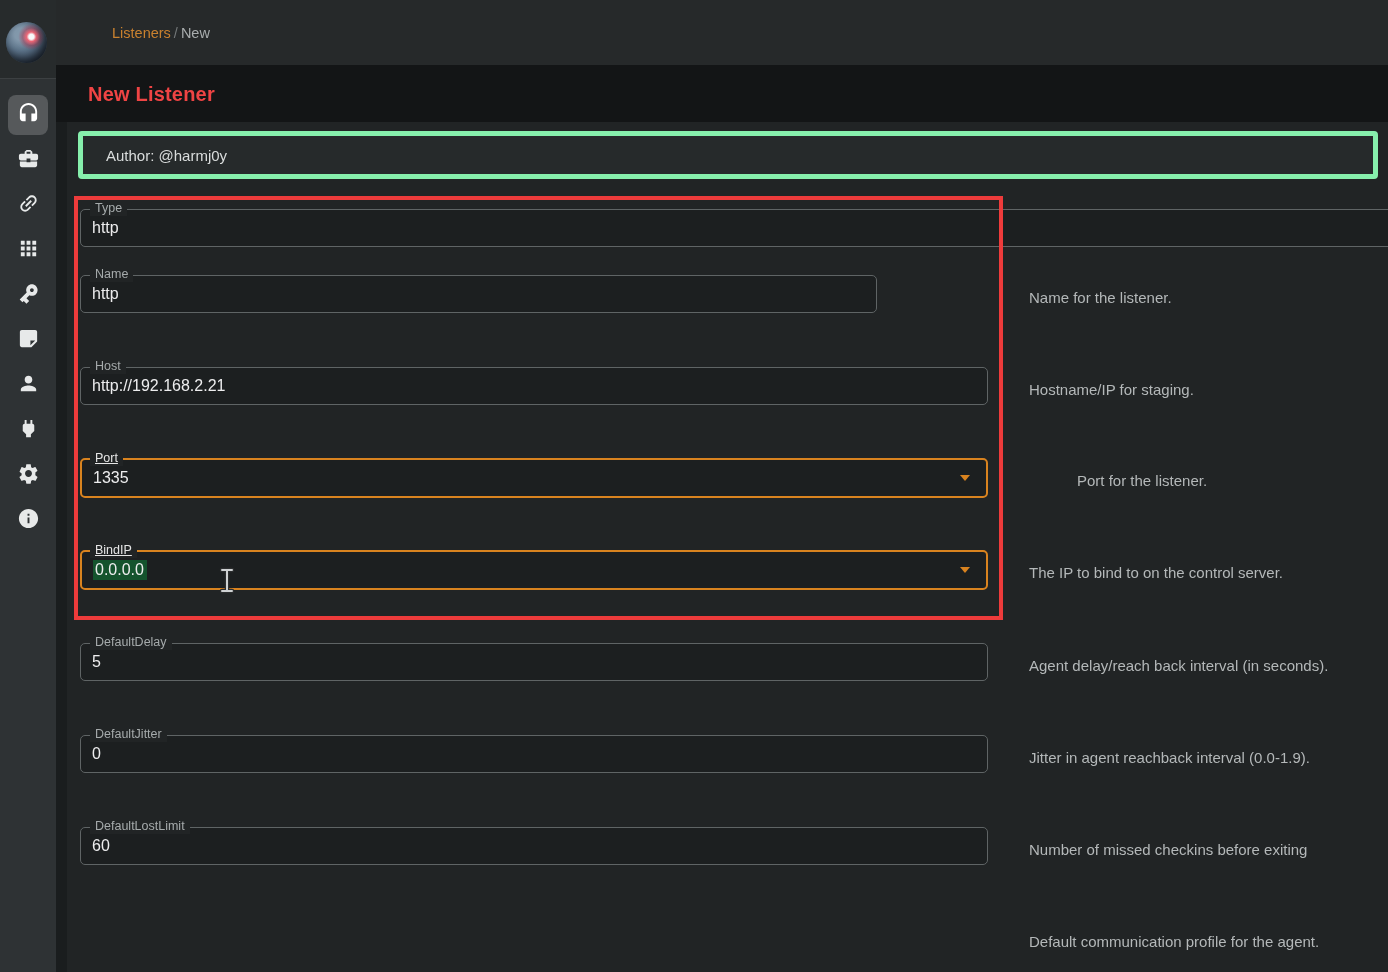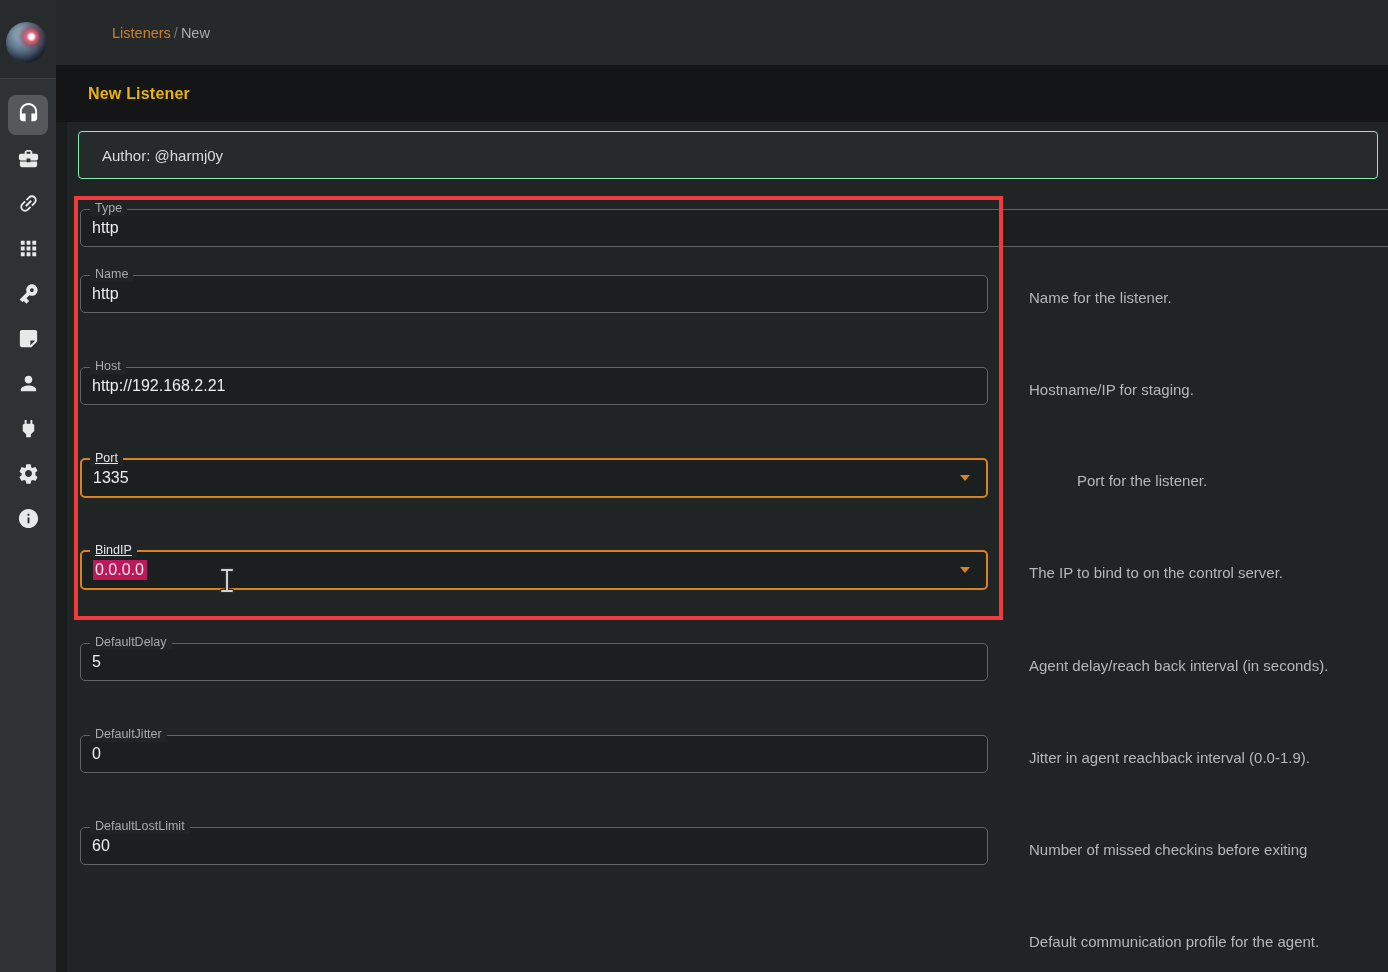"New Listener" .page-title { color: #eab308 -> #ef4444; font-size: 16px -> 20px }
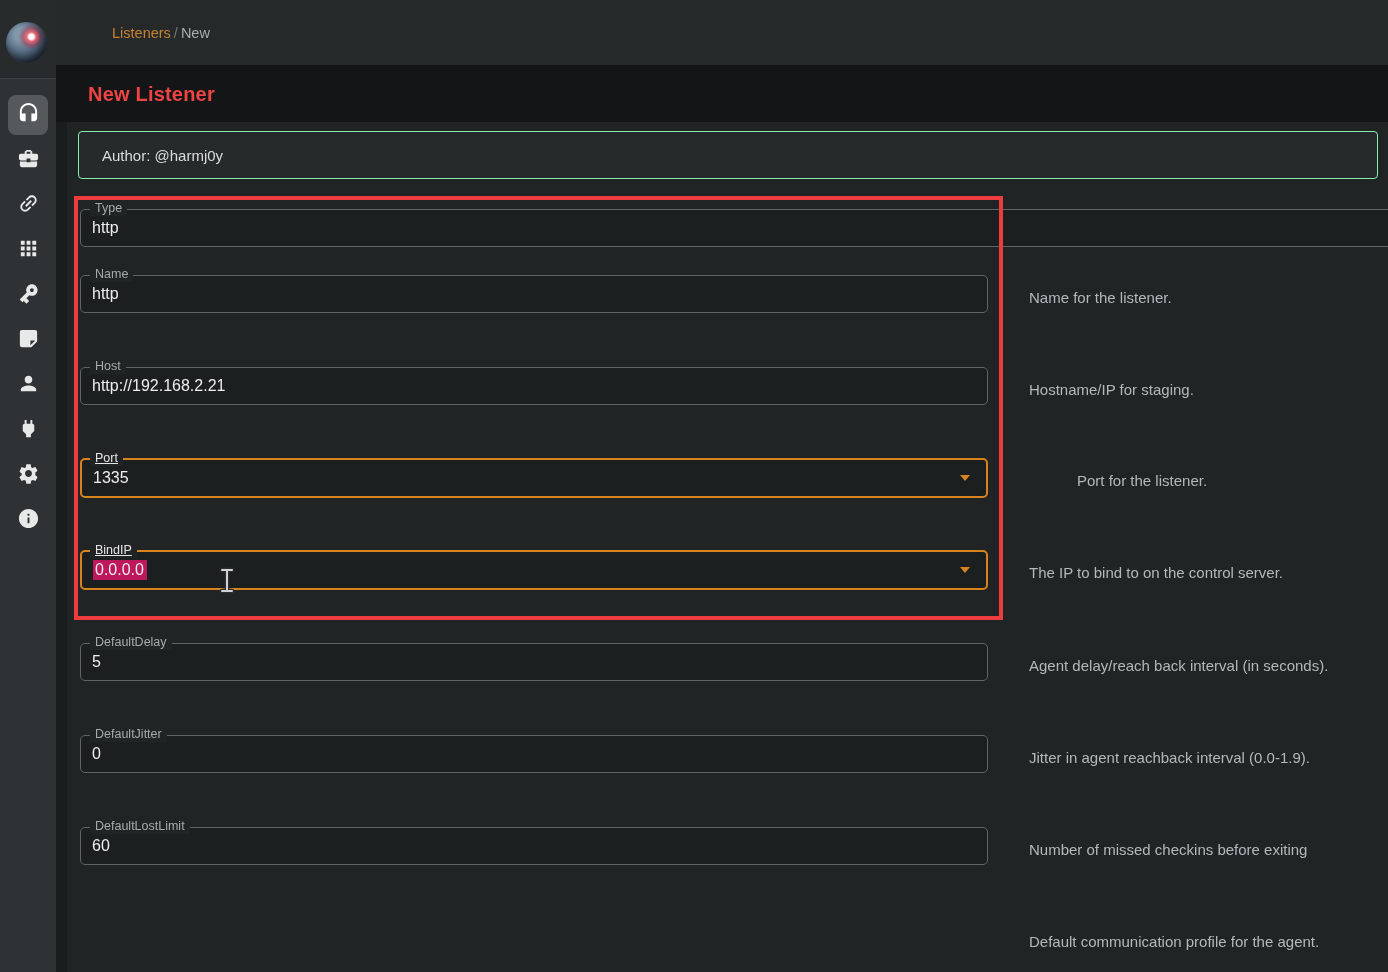"Author: @harmj0y" .author-bar { border: 1px solid #86efac -> 5px solid #86efac }
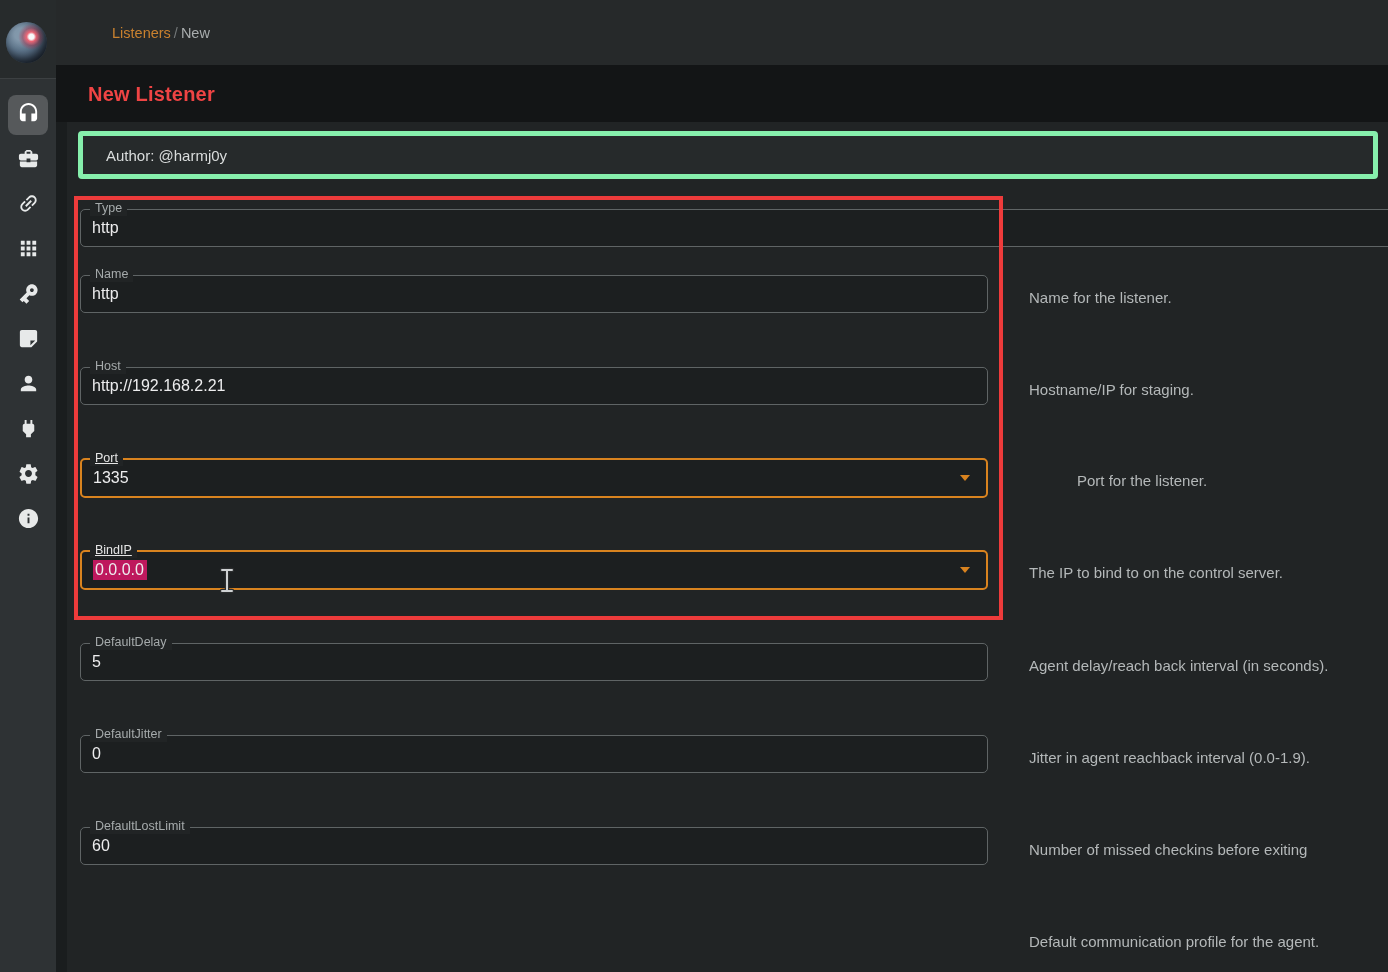"Name" div.fbox { width: 908px -> 797px }
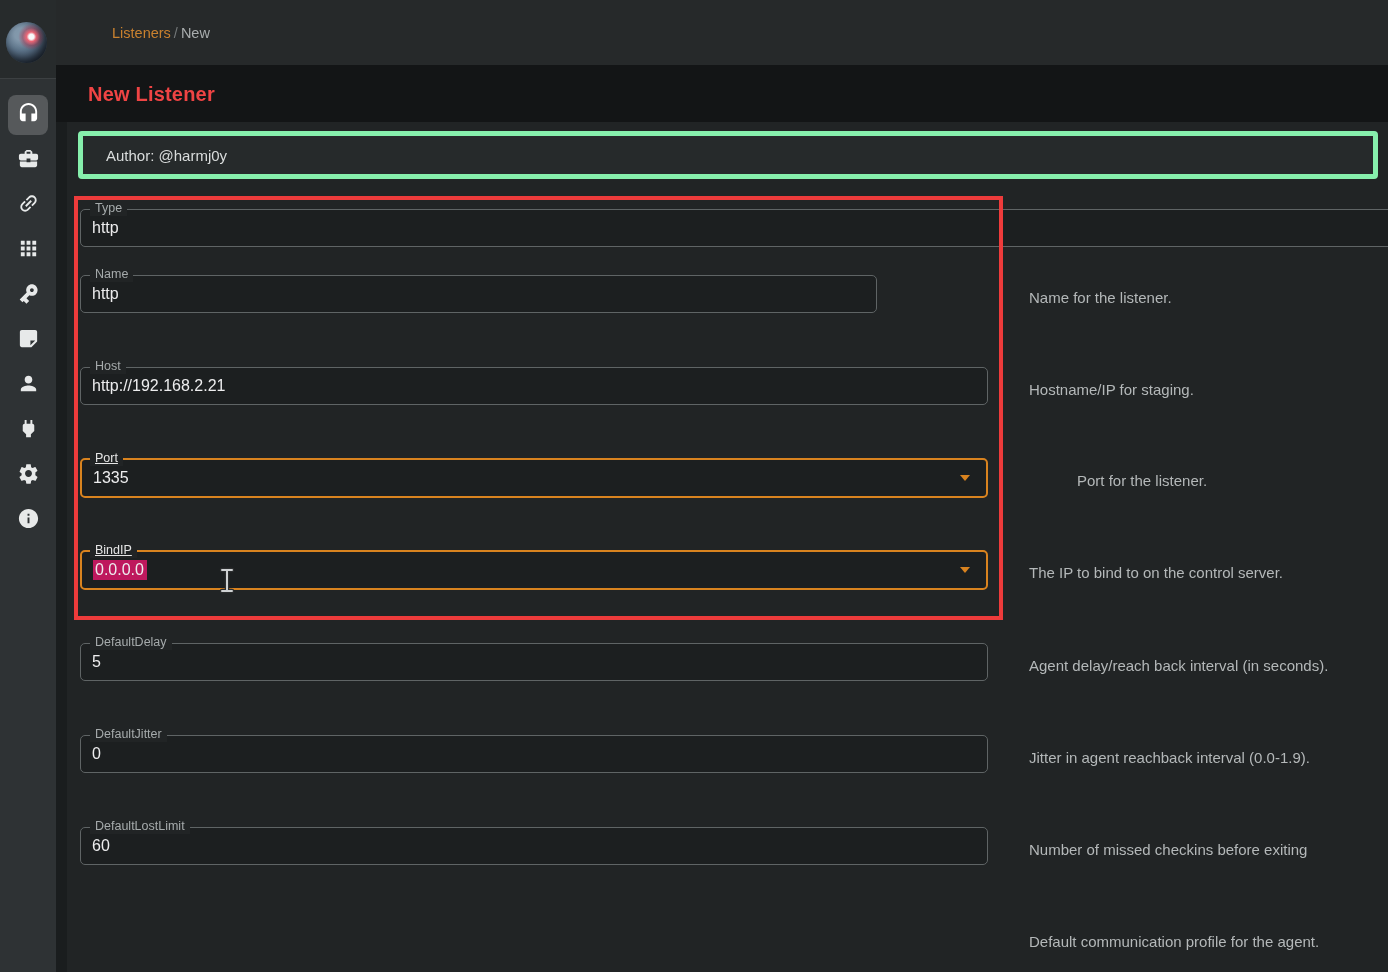"0.0.0.0" .sel { background: #be185d -> #14532d }
